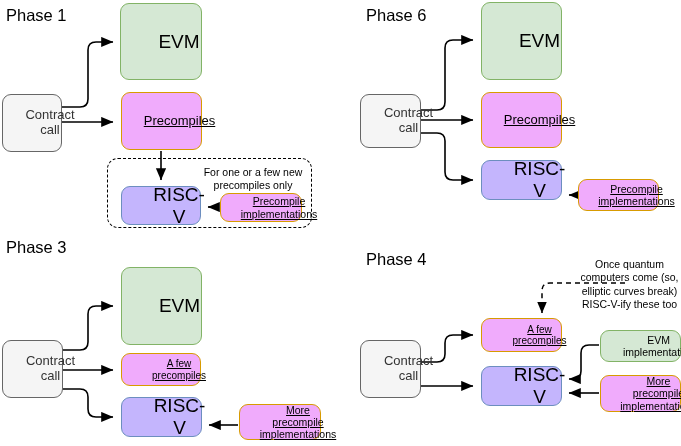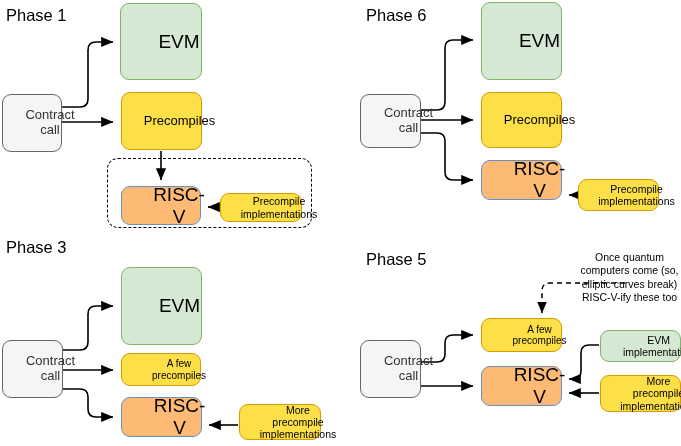"Precompiles" .node.orange { background: #fde047 -> #f0abfc; text-decoration: none -> underline }
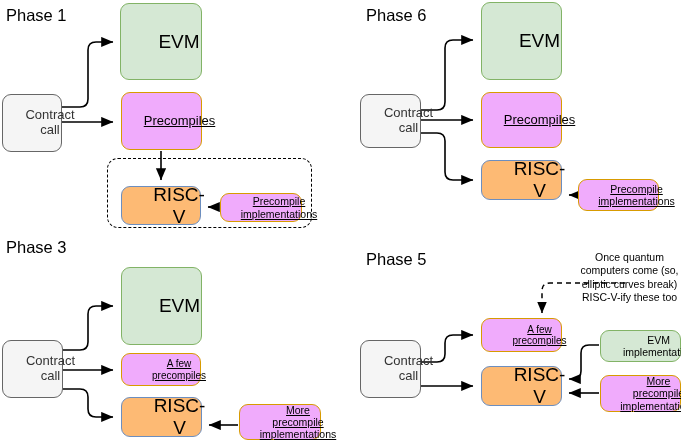"For one or a few" div.note { html: none -> <div>For one or a few new precompiles only</div> }
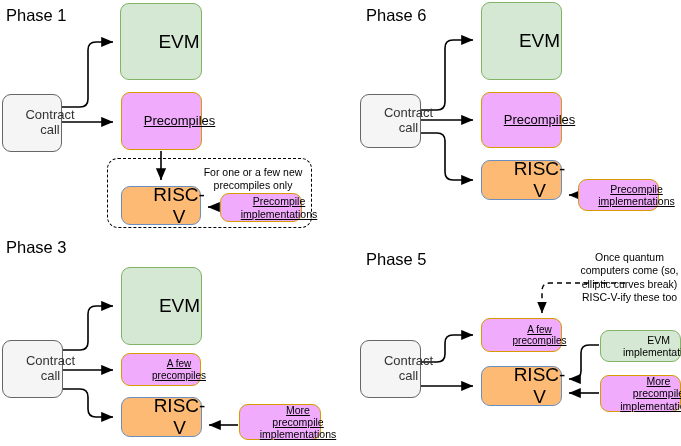"RISC-V" .node.blue { background: #fdba74 -> #c4b5fd }
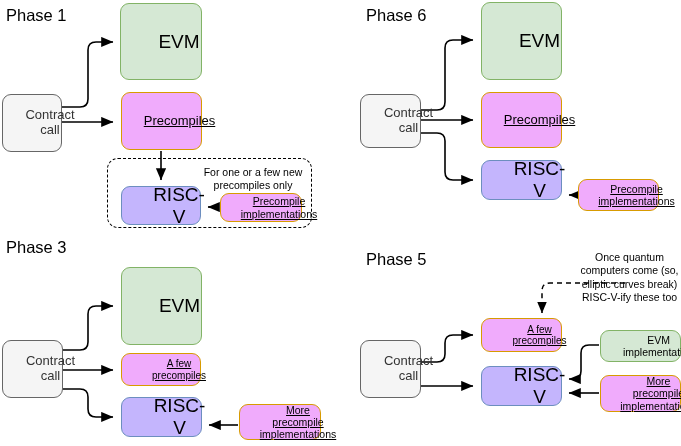"Phase 5" div.phase-title { text: 5 -> 4 }
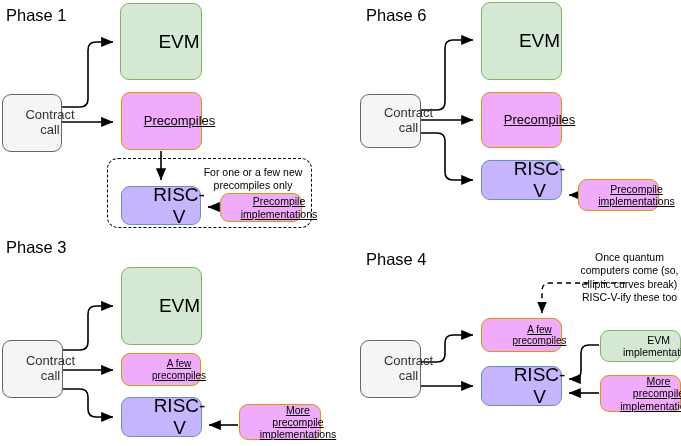"Once quantum" div.note { top: 251px -> 258px }
